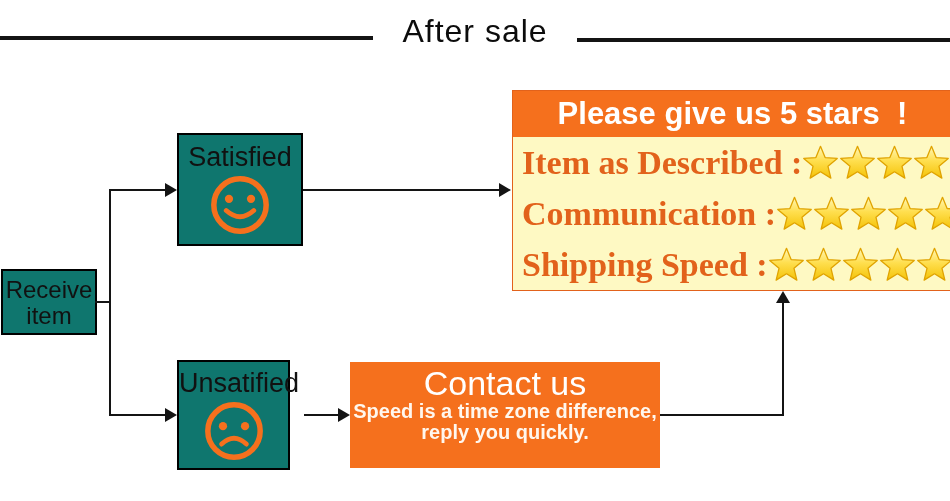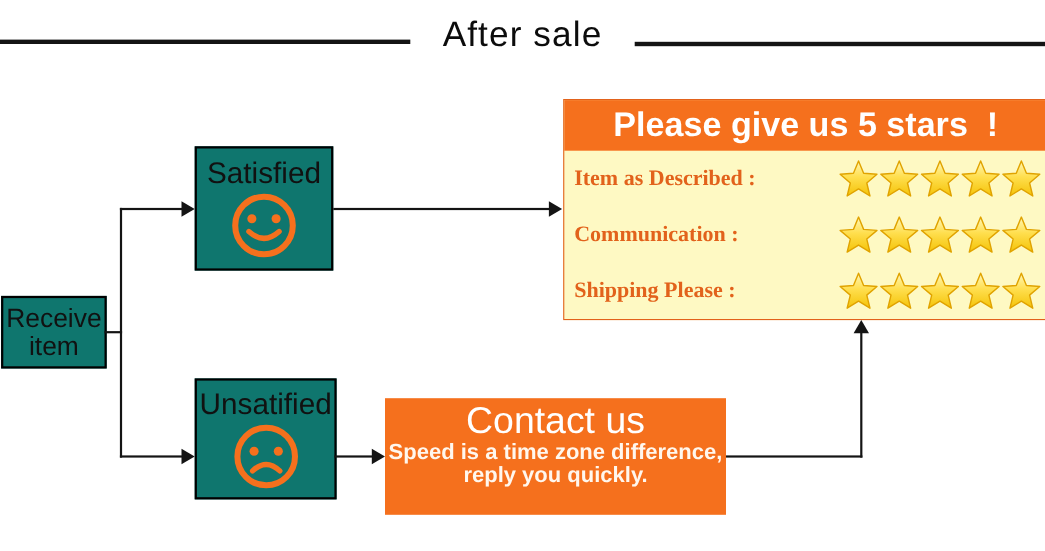"Item as Described :" .rating-label { font-size: 20px -> 34px }
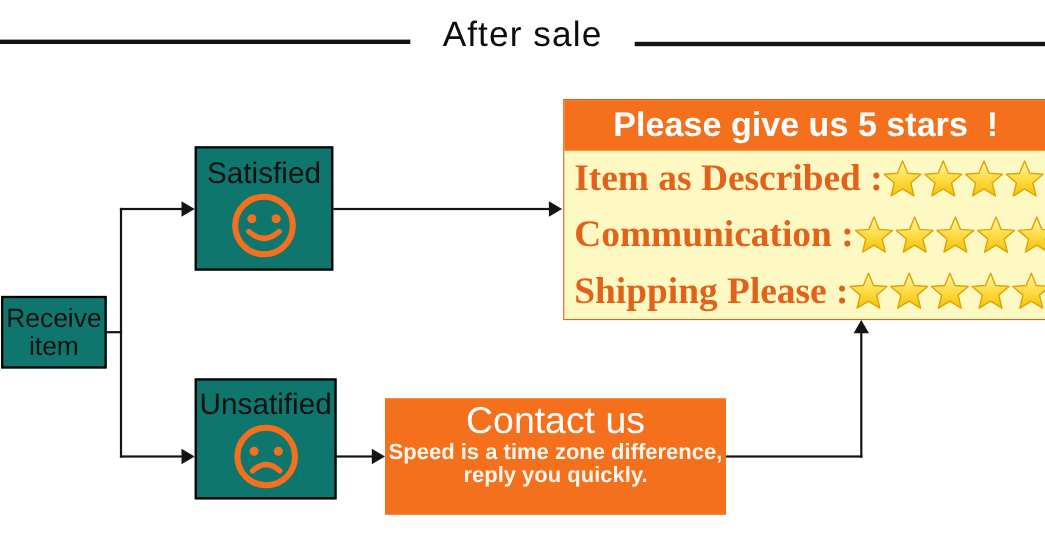"Shipping Please :" span.rating-label { text: Please -> Speed }
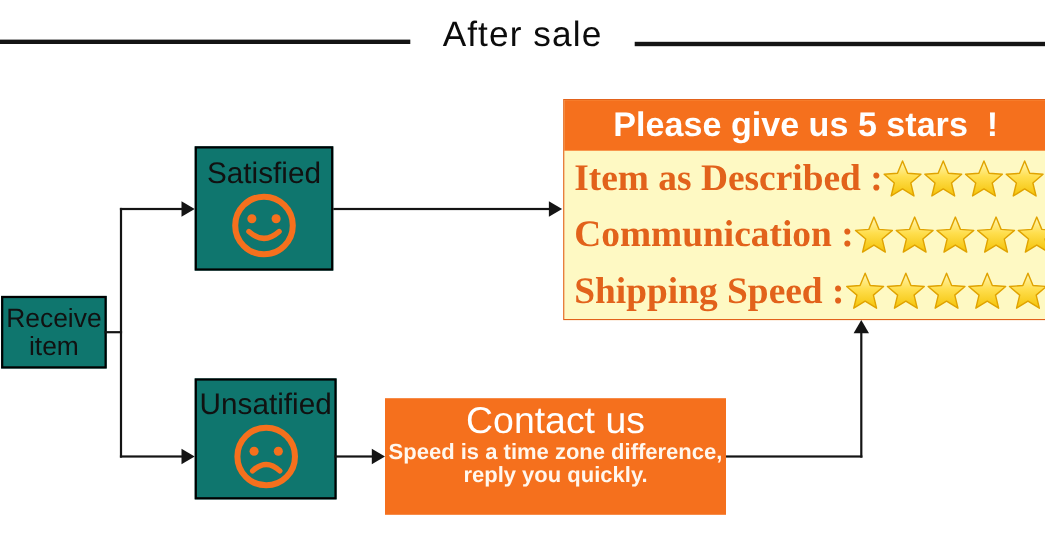"Unsatified" .unsatisfied { top: 344px -> 360px; width: 129px -> 113px }
